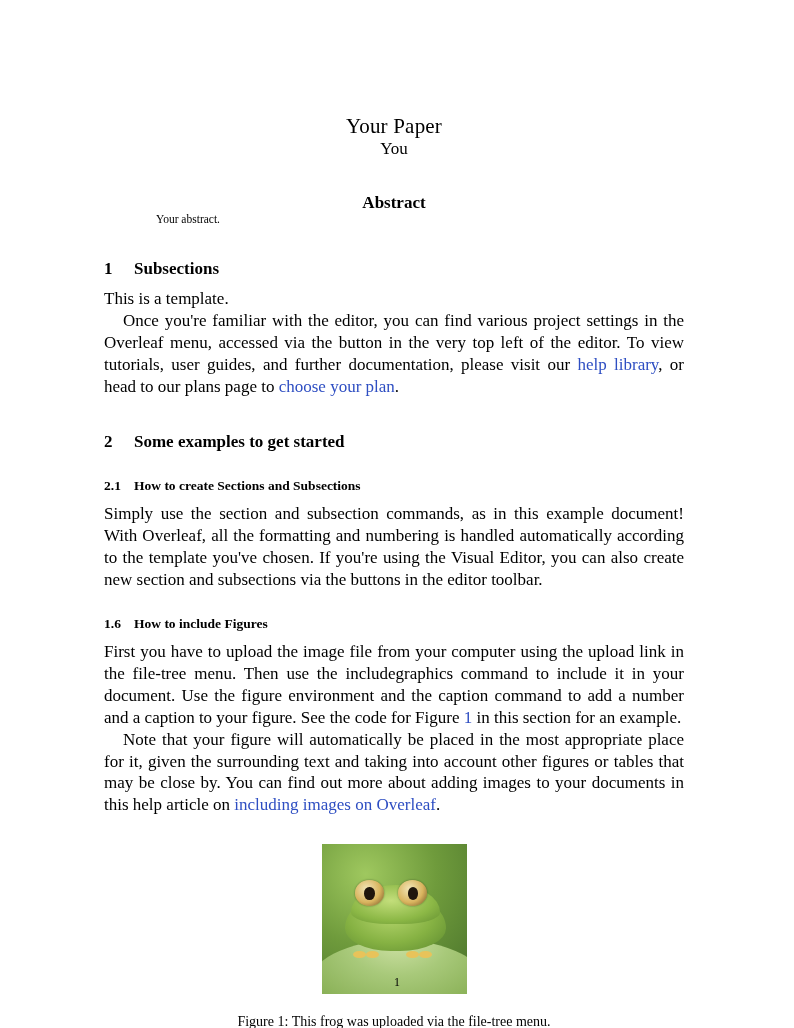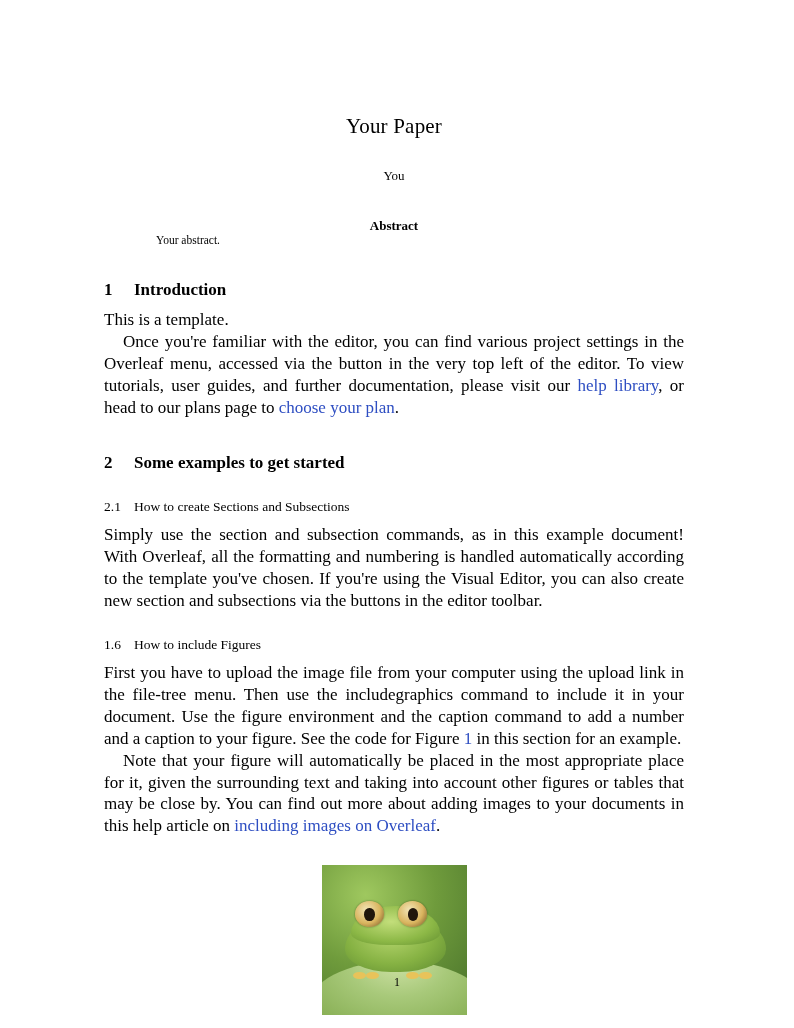"You" .doc-author { font-size: 13px -> 17px; margin-top: 29px -> none }
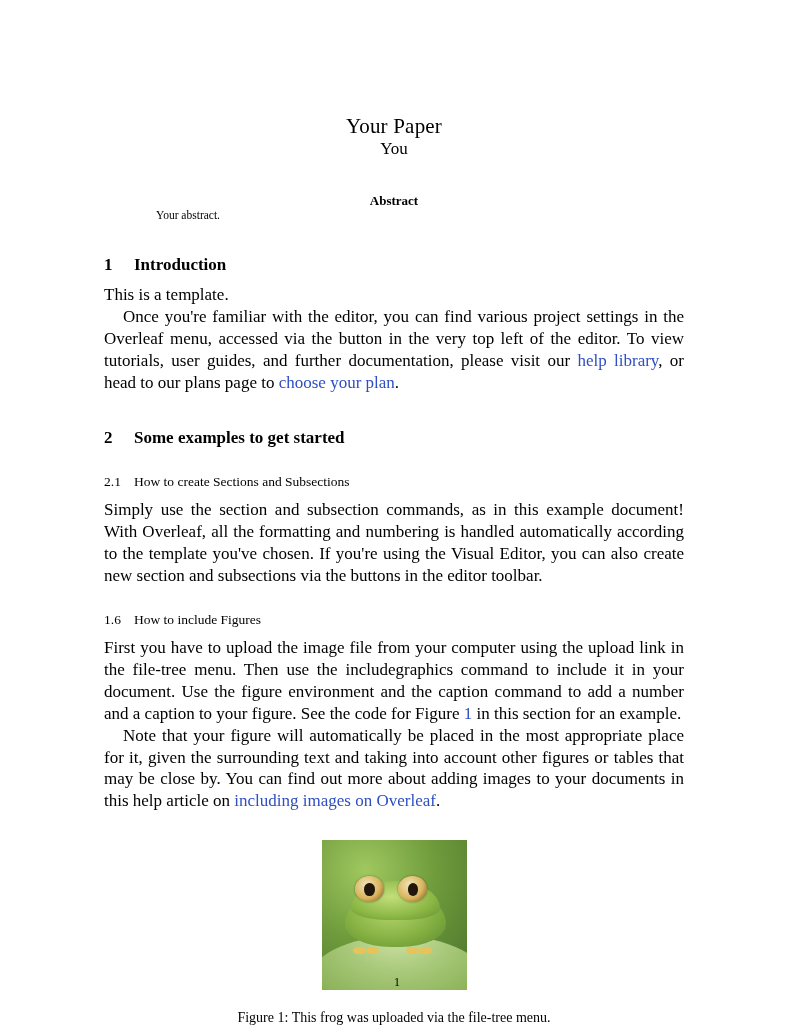"Abstract" .abstract-heading { font-size: 13px -> 17px }
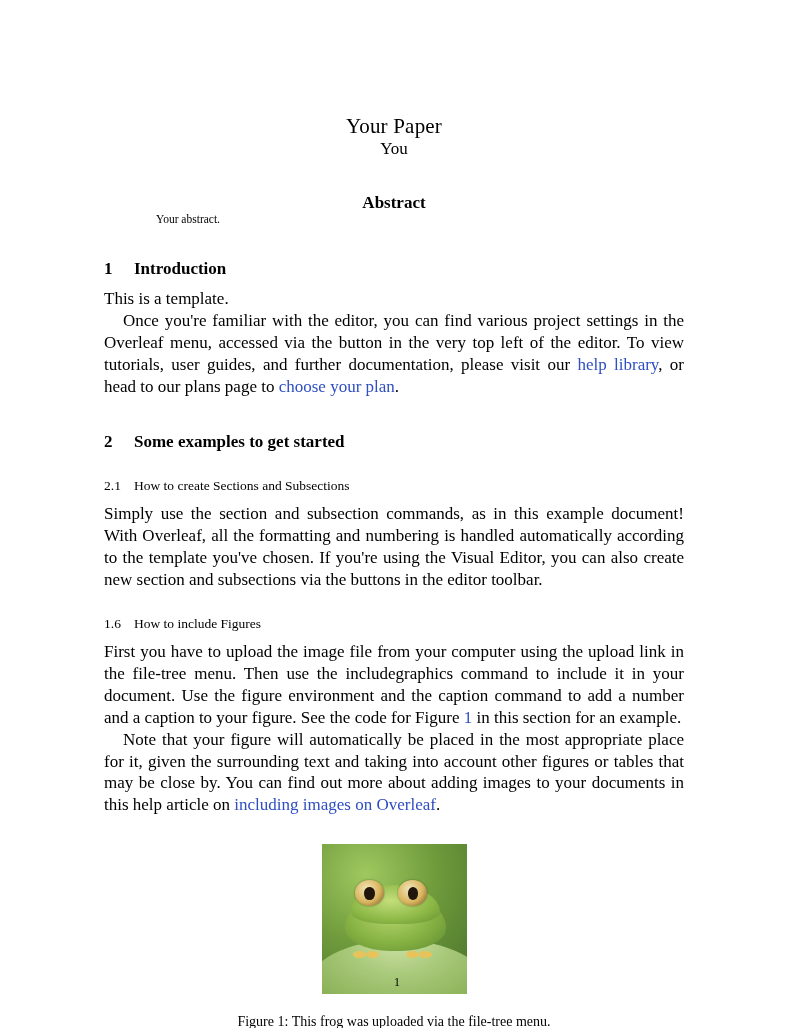"Introduction" span { text: Introduction -> Subsections }
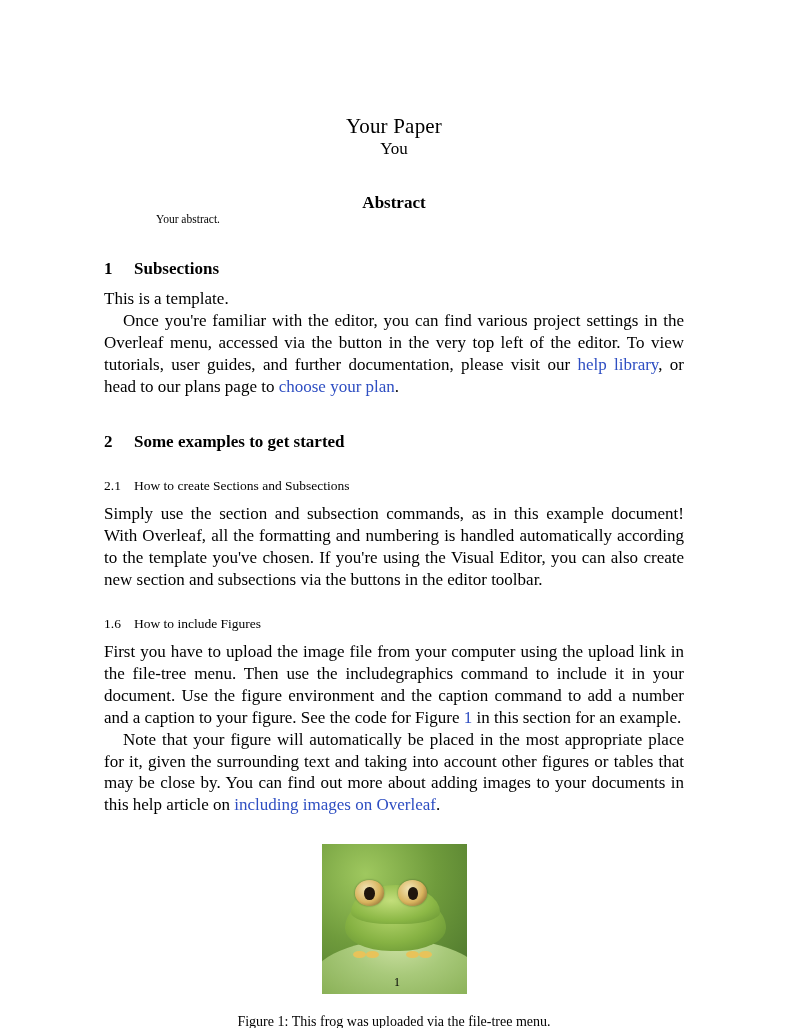"2.1 How to create Sections" h3.subsection { font-weight: normal -> bold }
